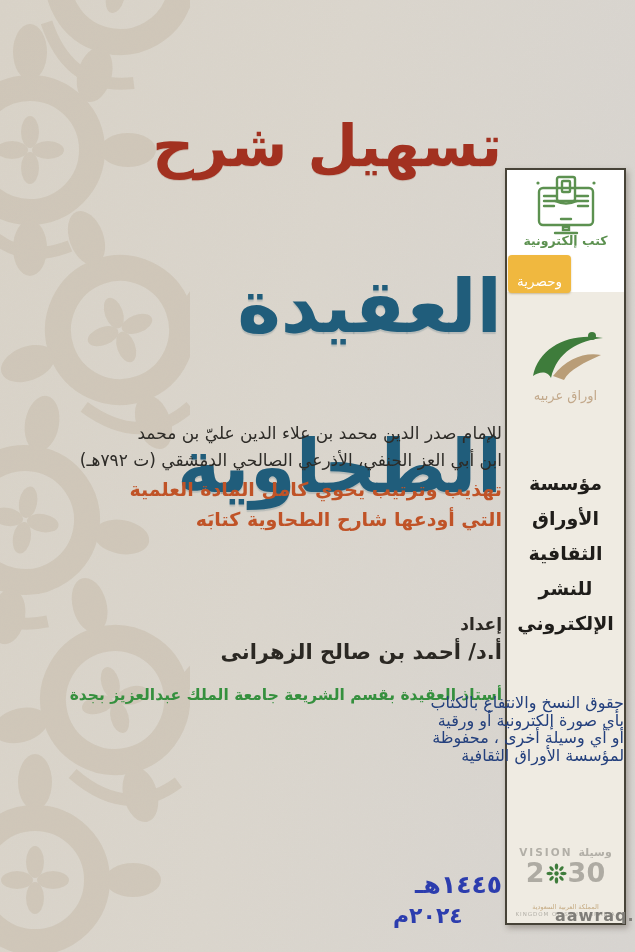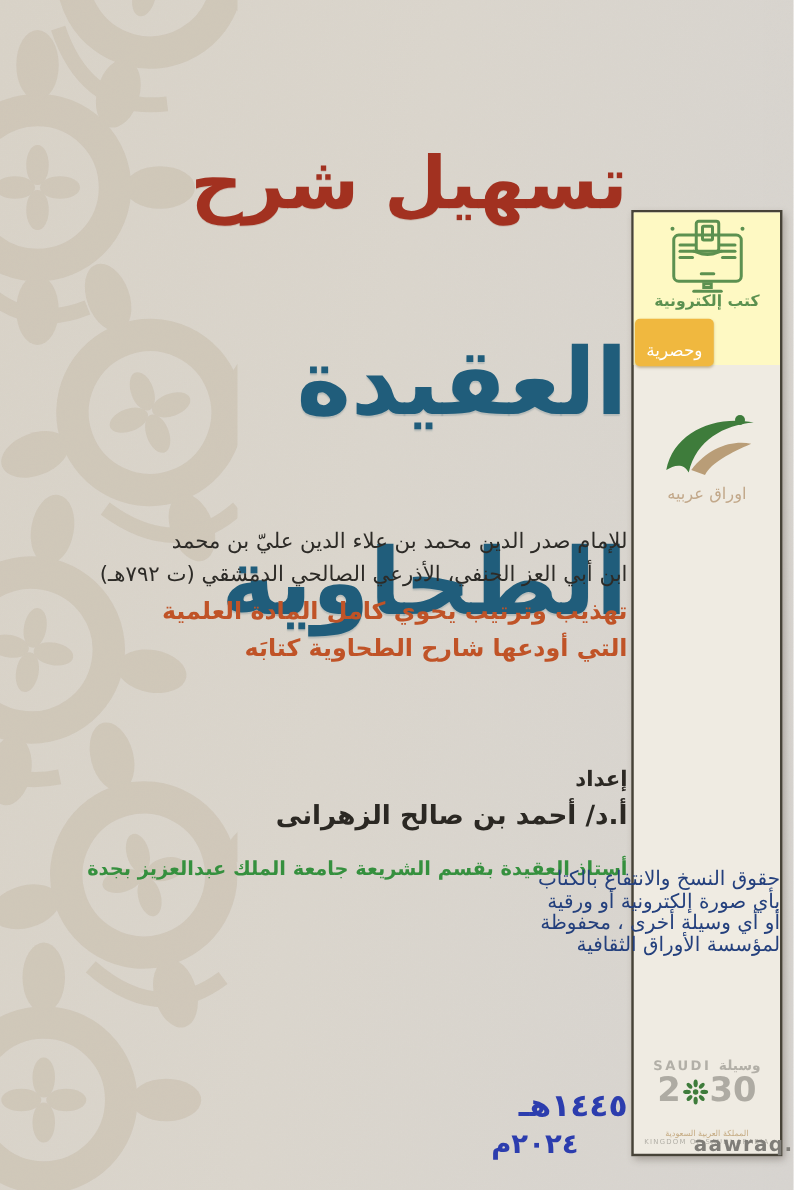"كتب إلكترونية" .ebook-card { background: #fef9c3 -> #ffffff }
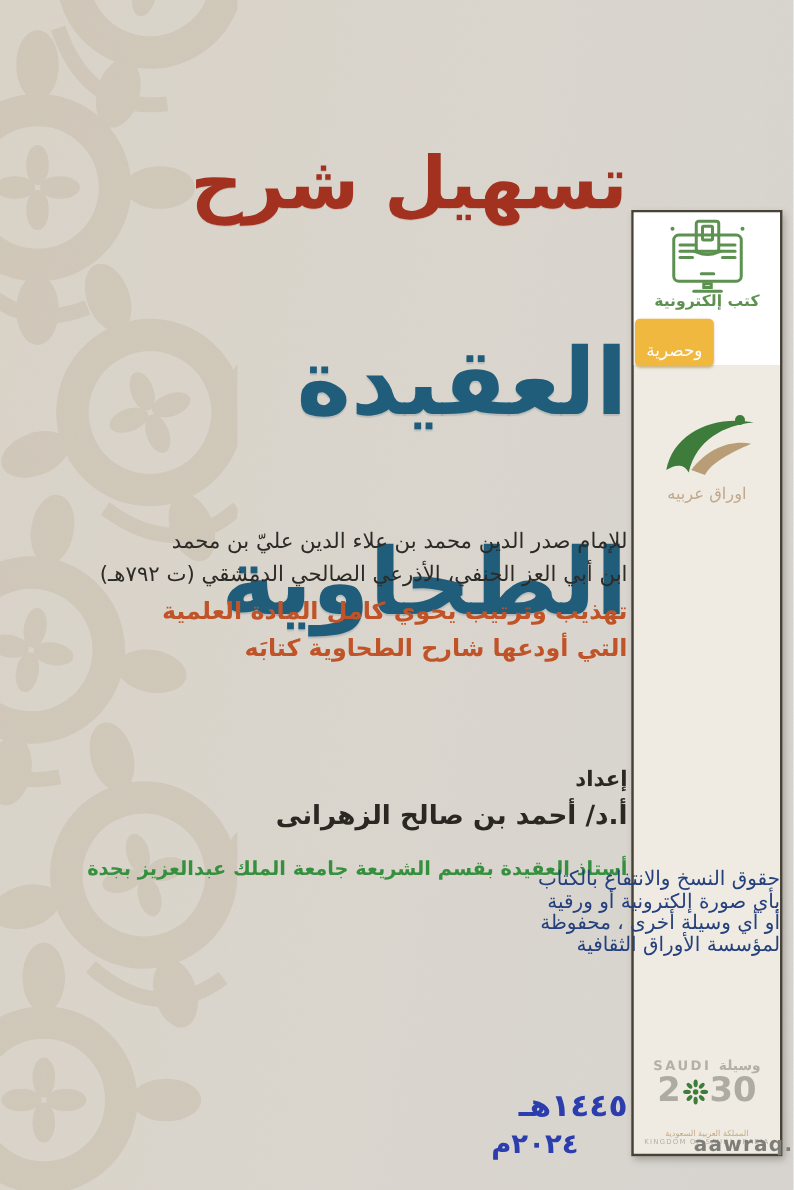"مؤسسة" div.org-name { html: none -> <div> <div>مؤسسة</div> <div>الأوراق</div> <div>الثقافية</div> <div>للنشر</div> <div>الإلكتروني</div> </div> }
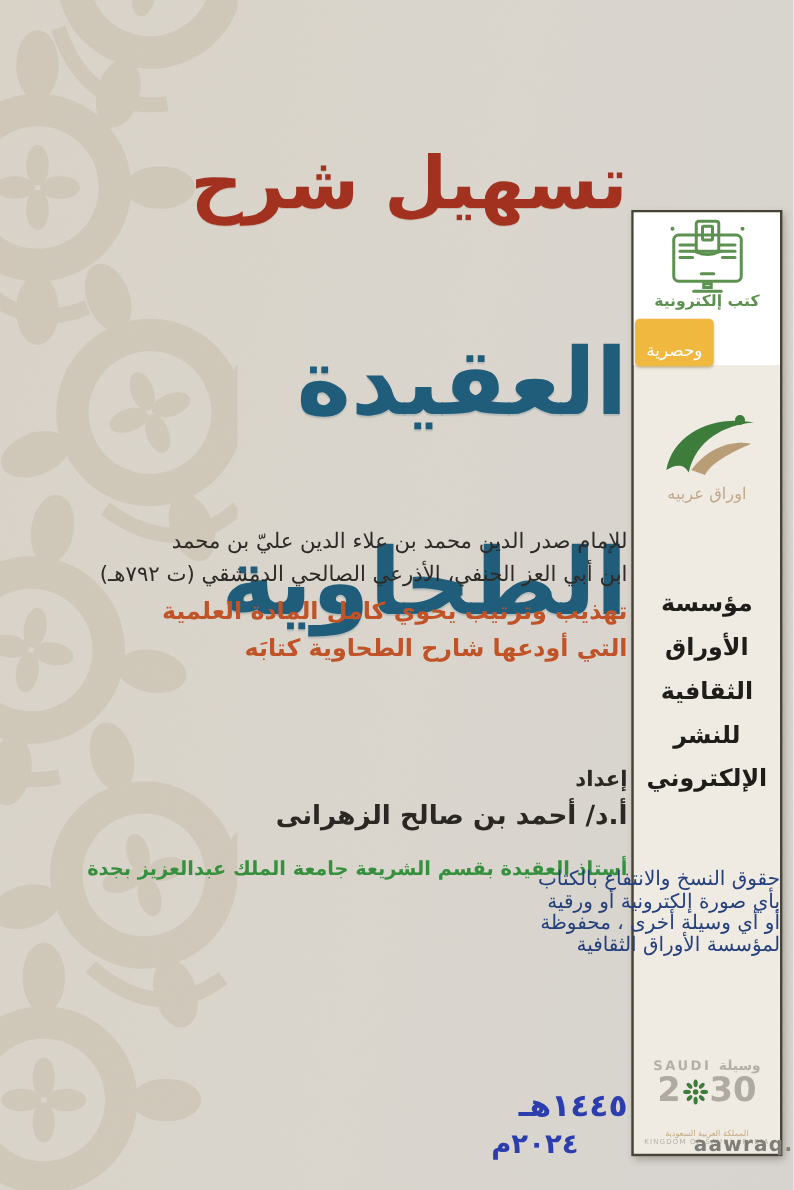"SAUDI" span { text: SAUDI -> VISION }
